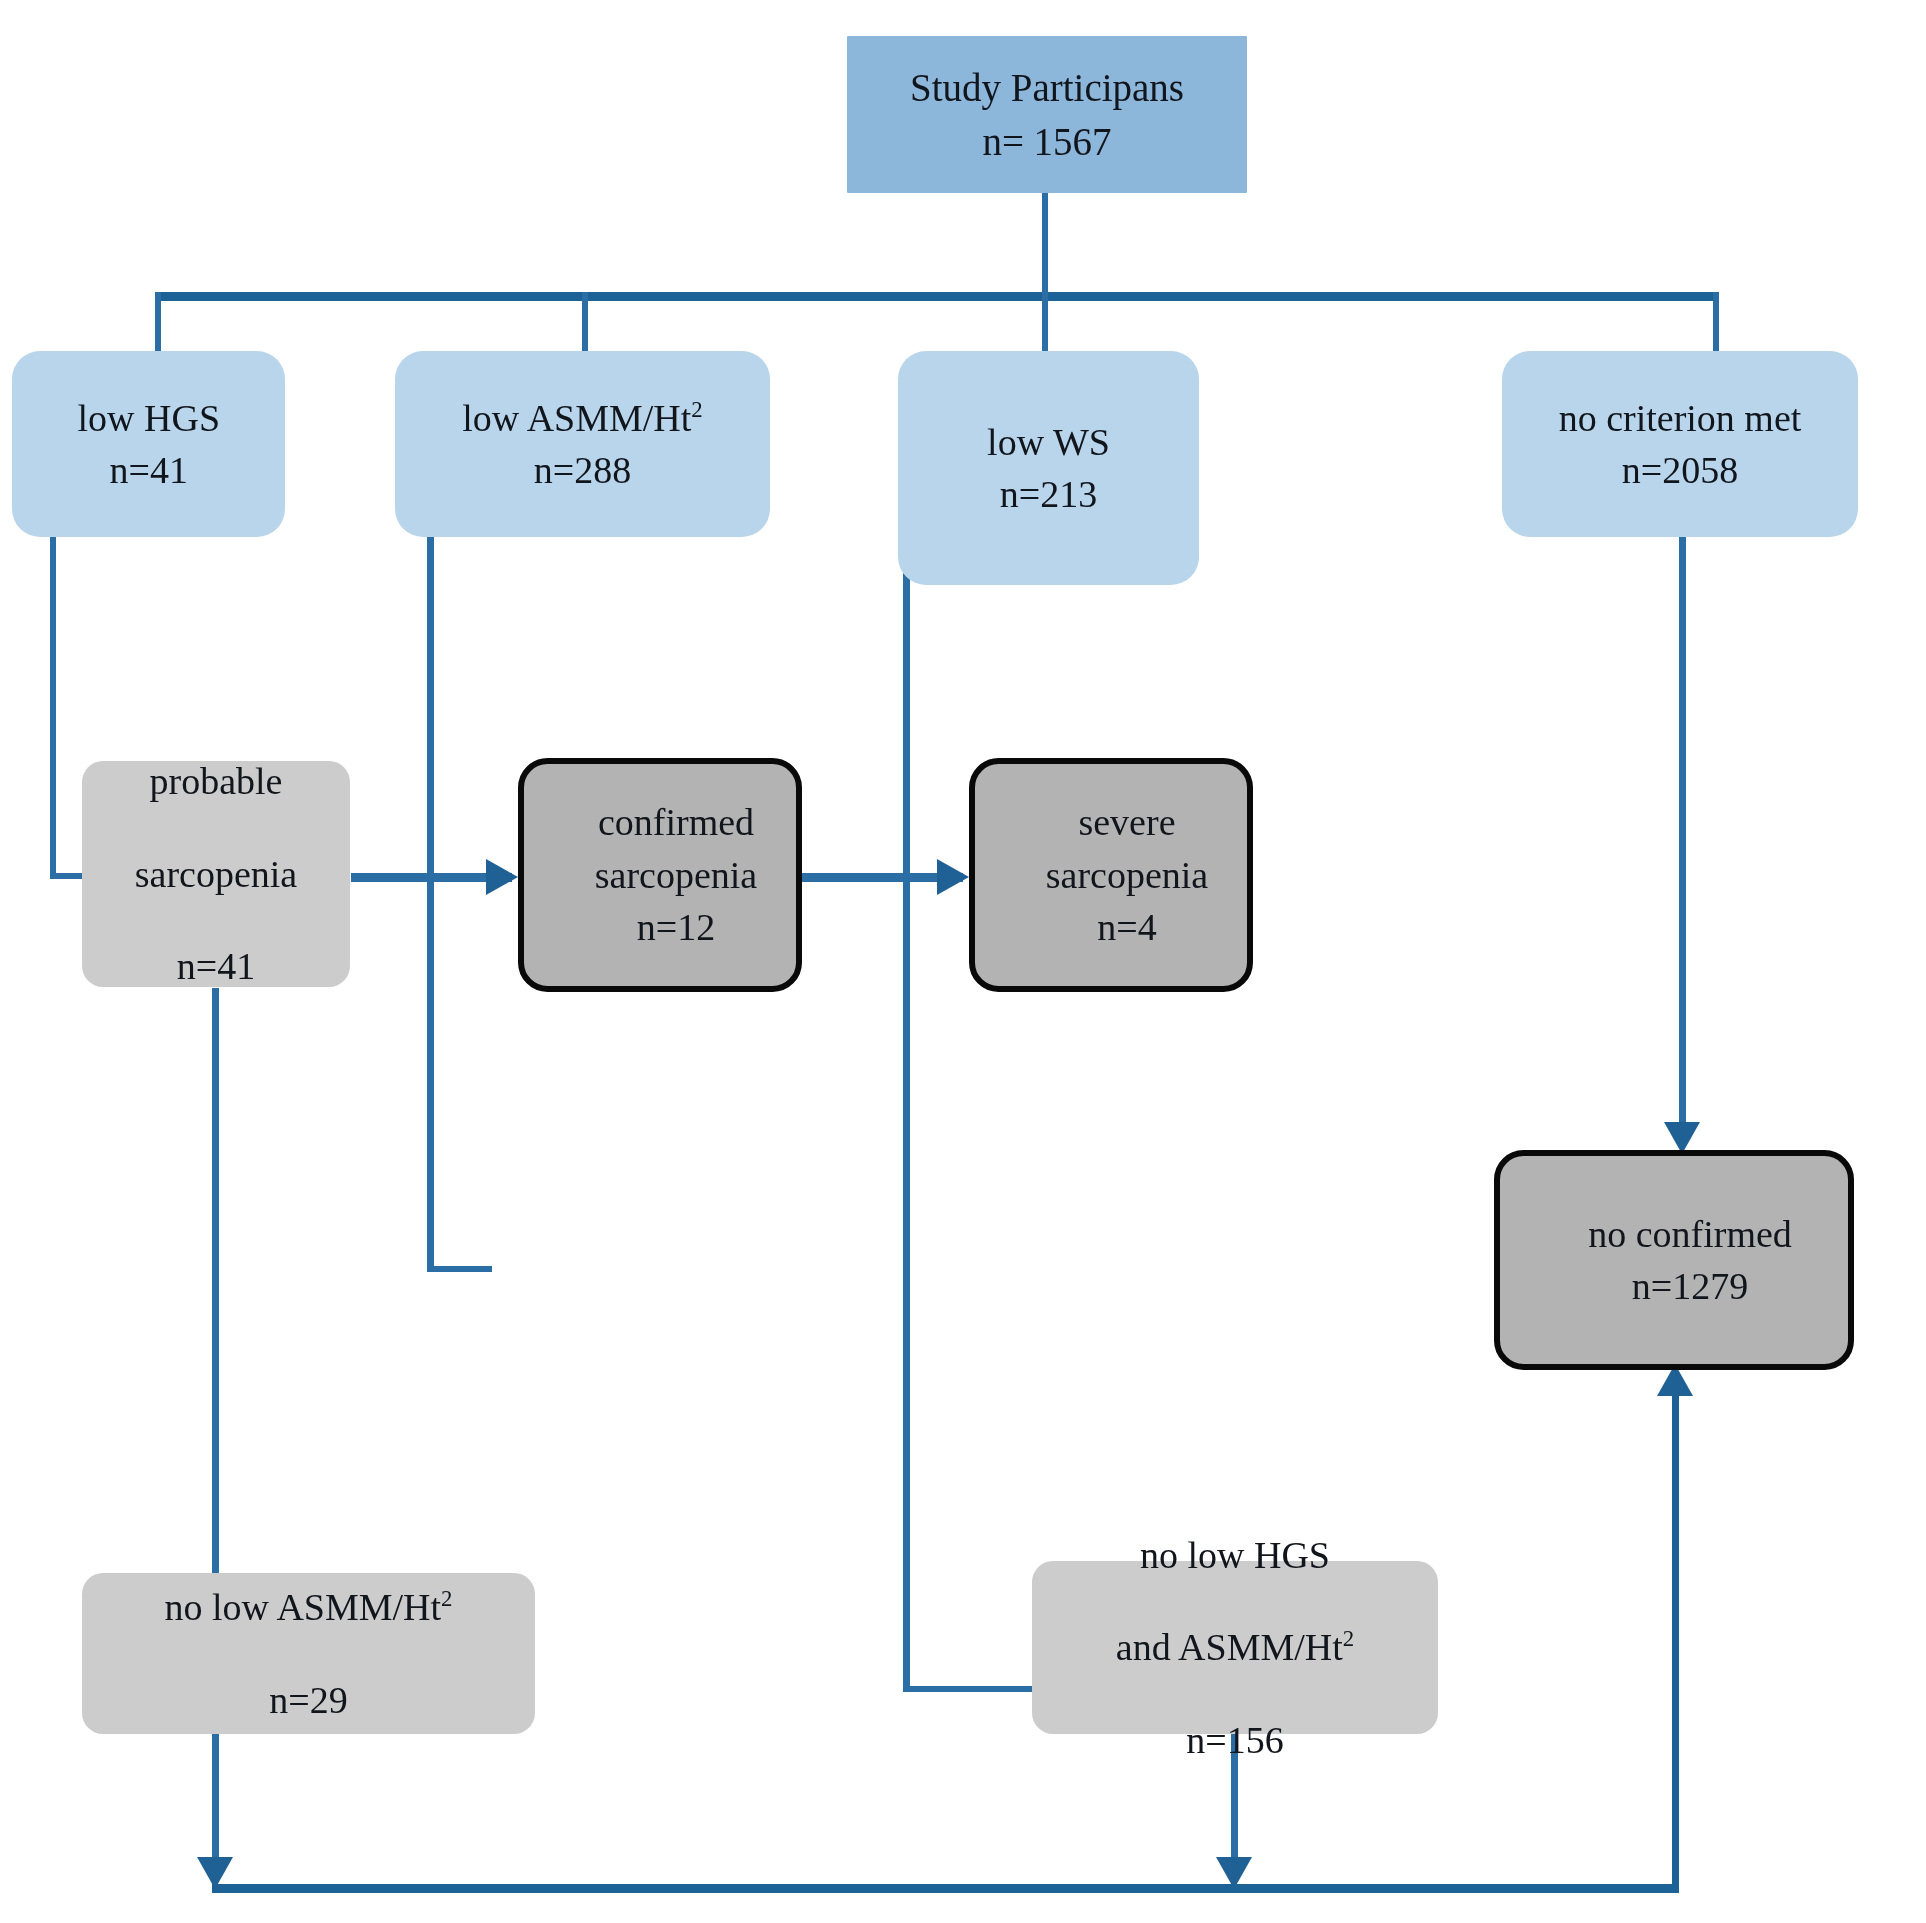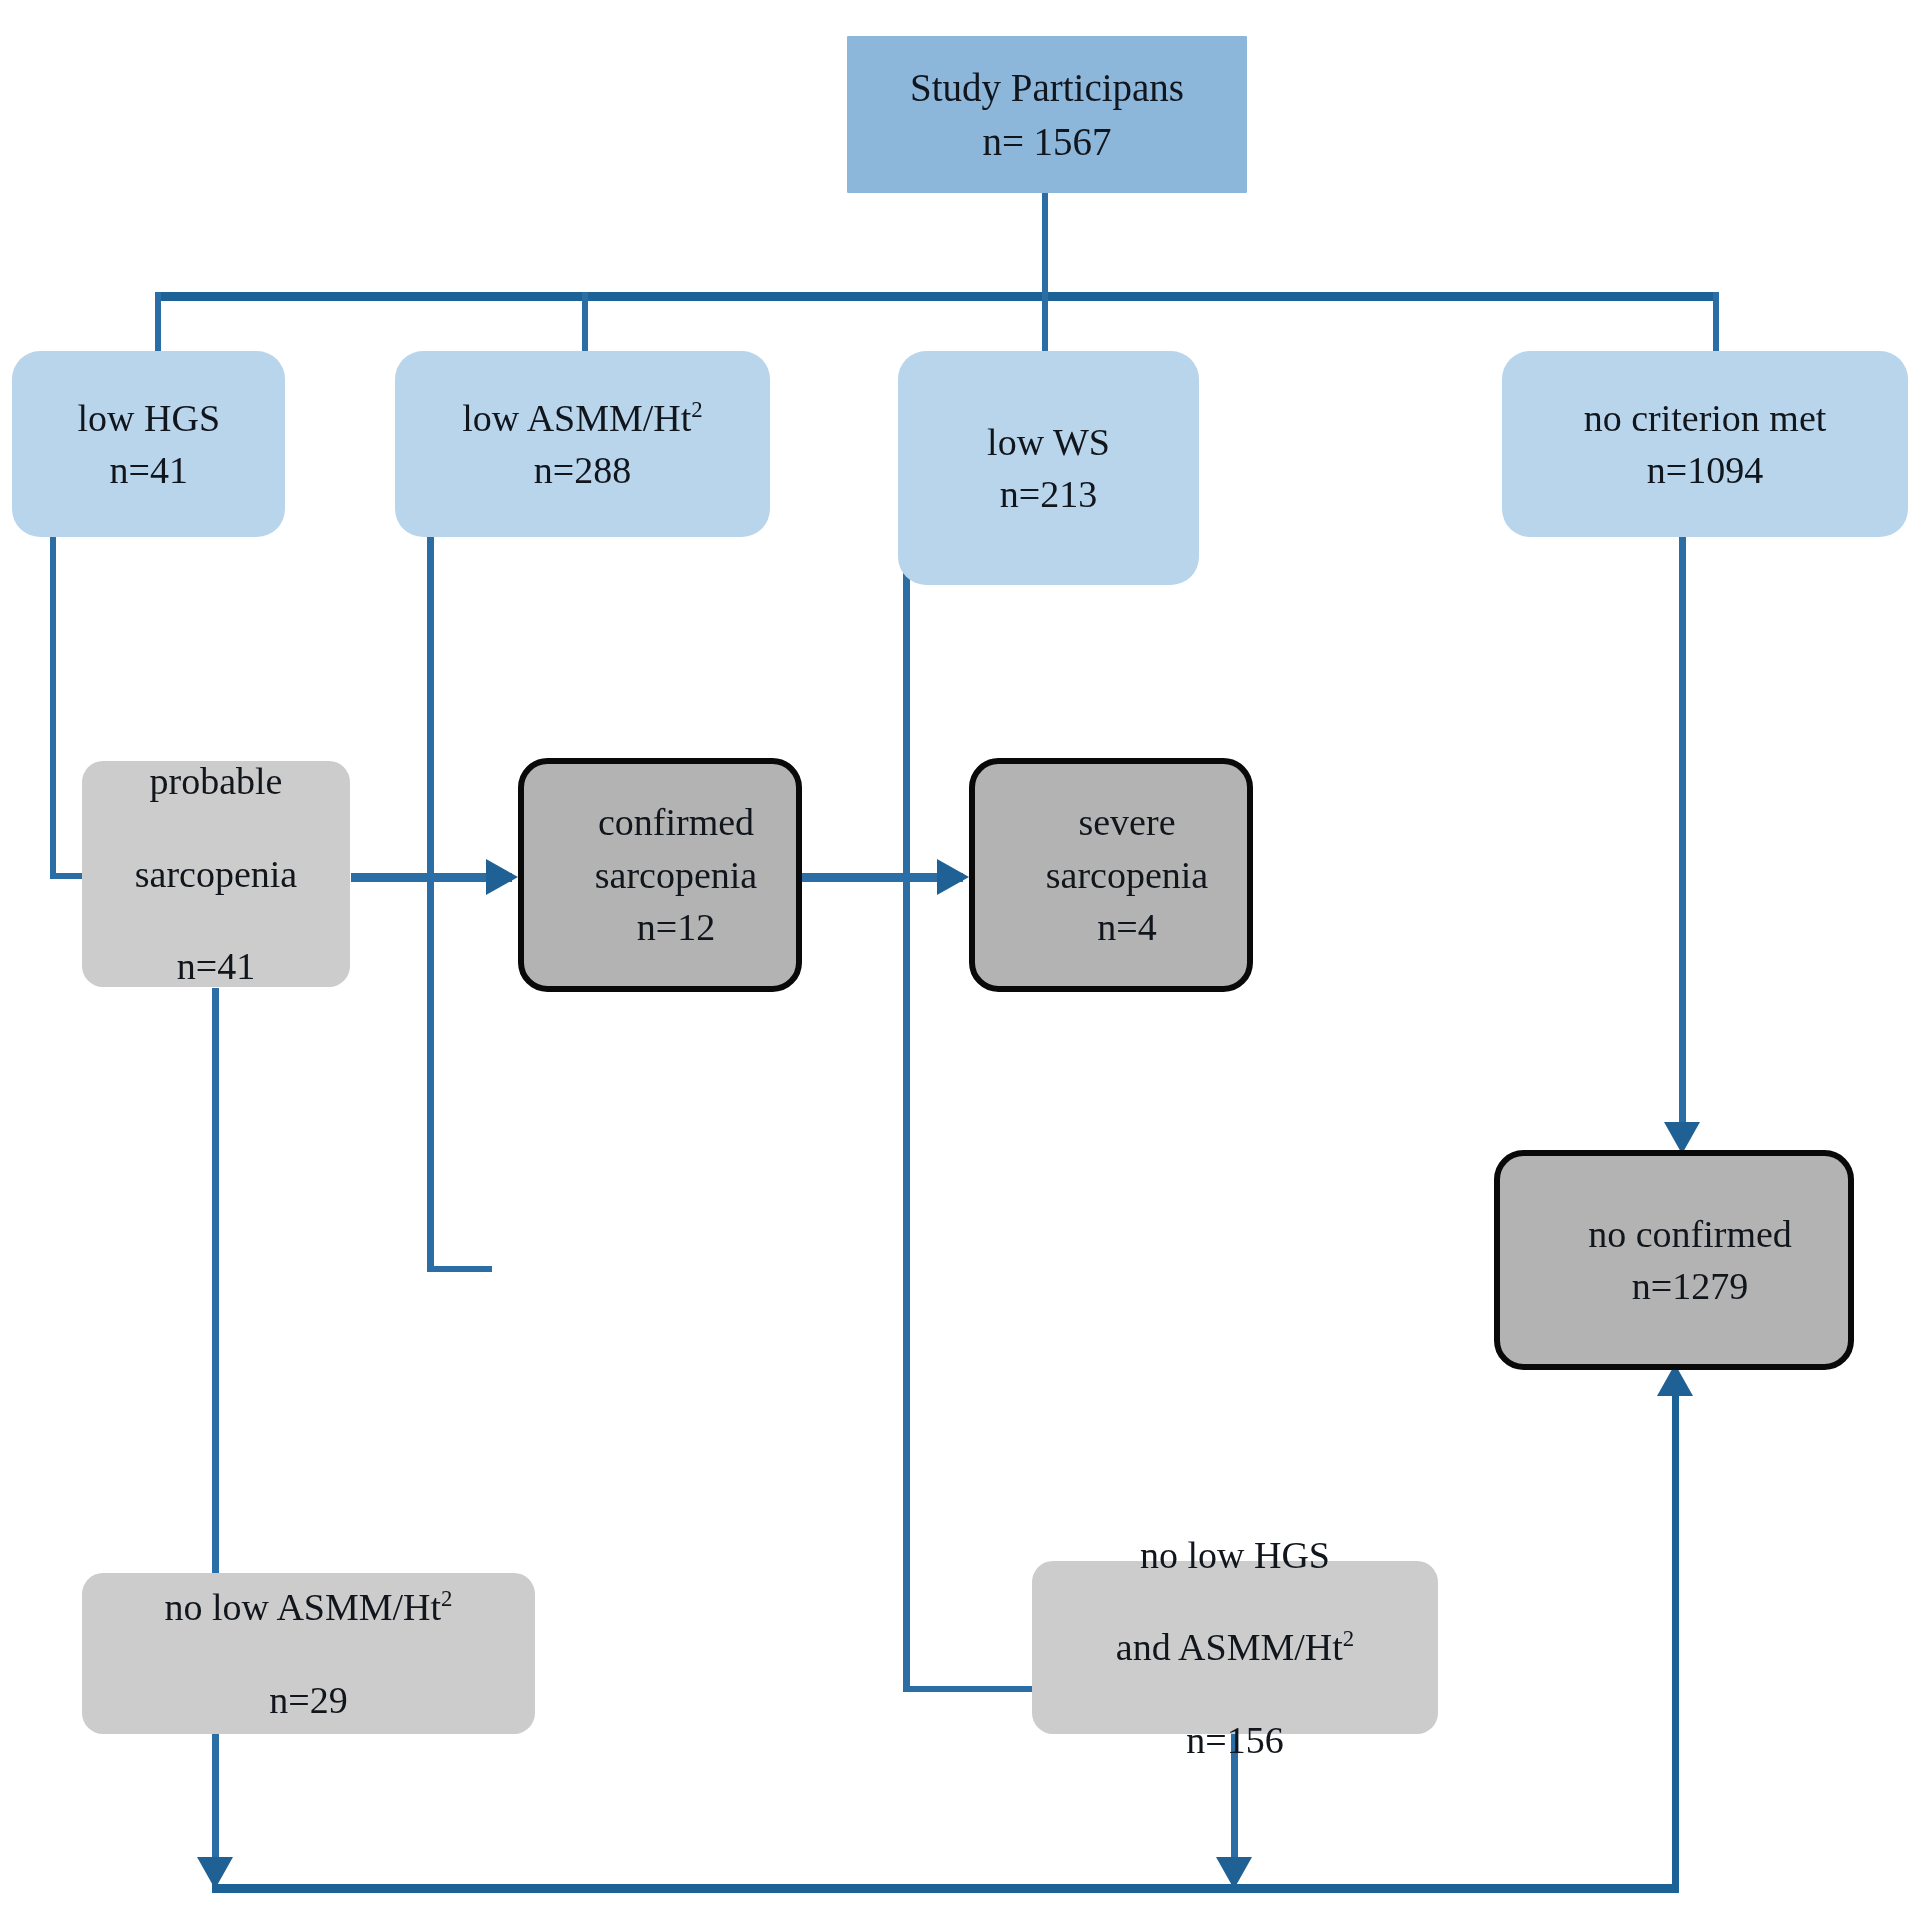"no criterion met" div.node { width: 406px -> 356px }
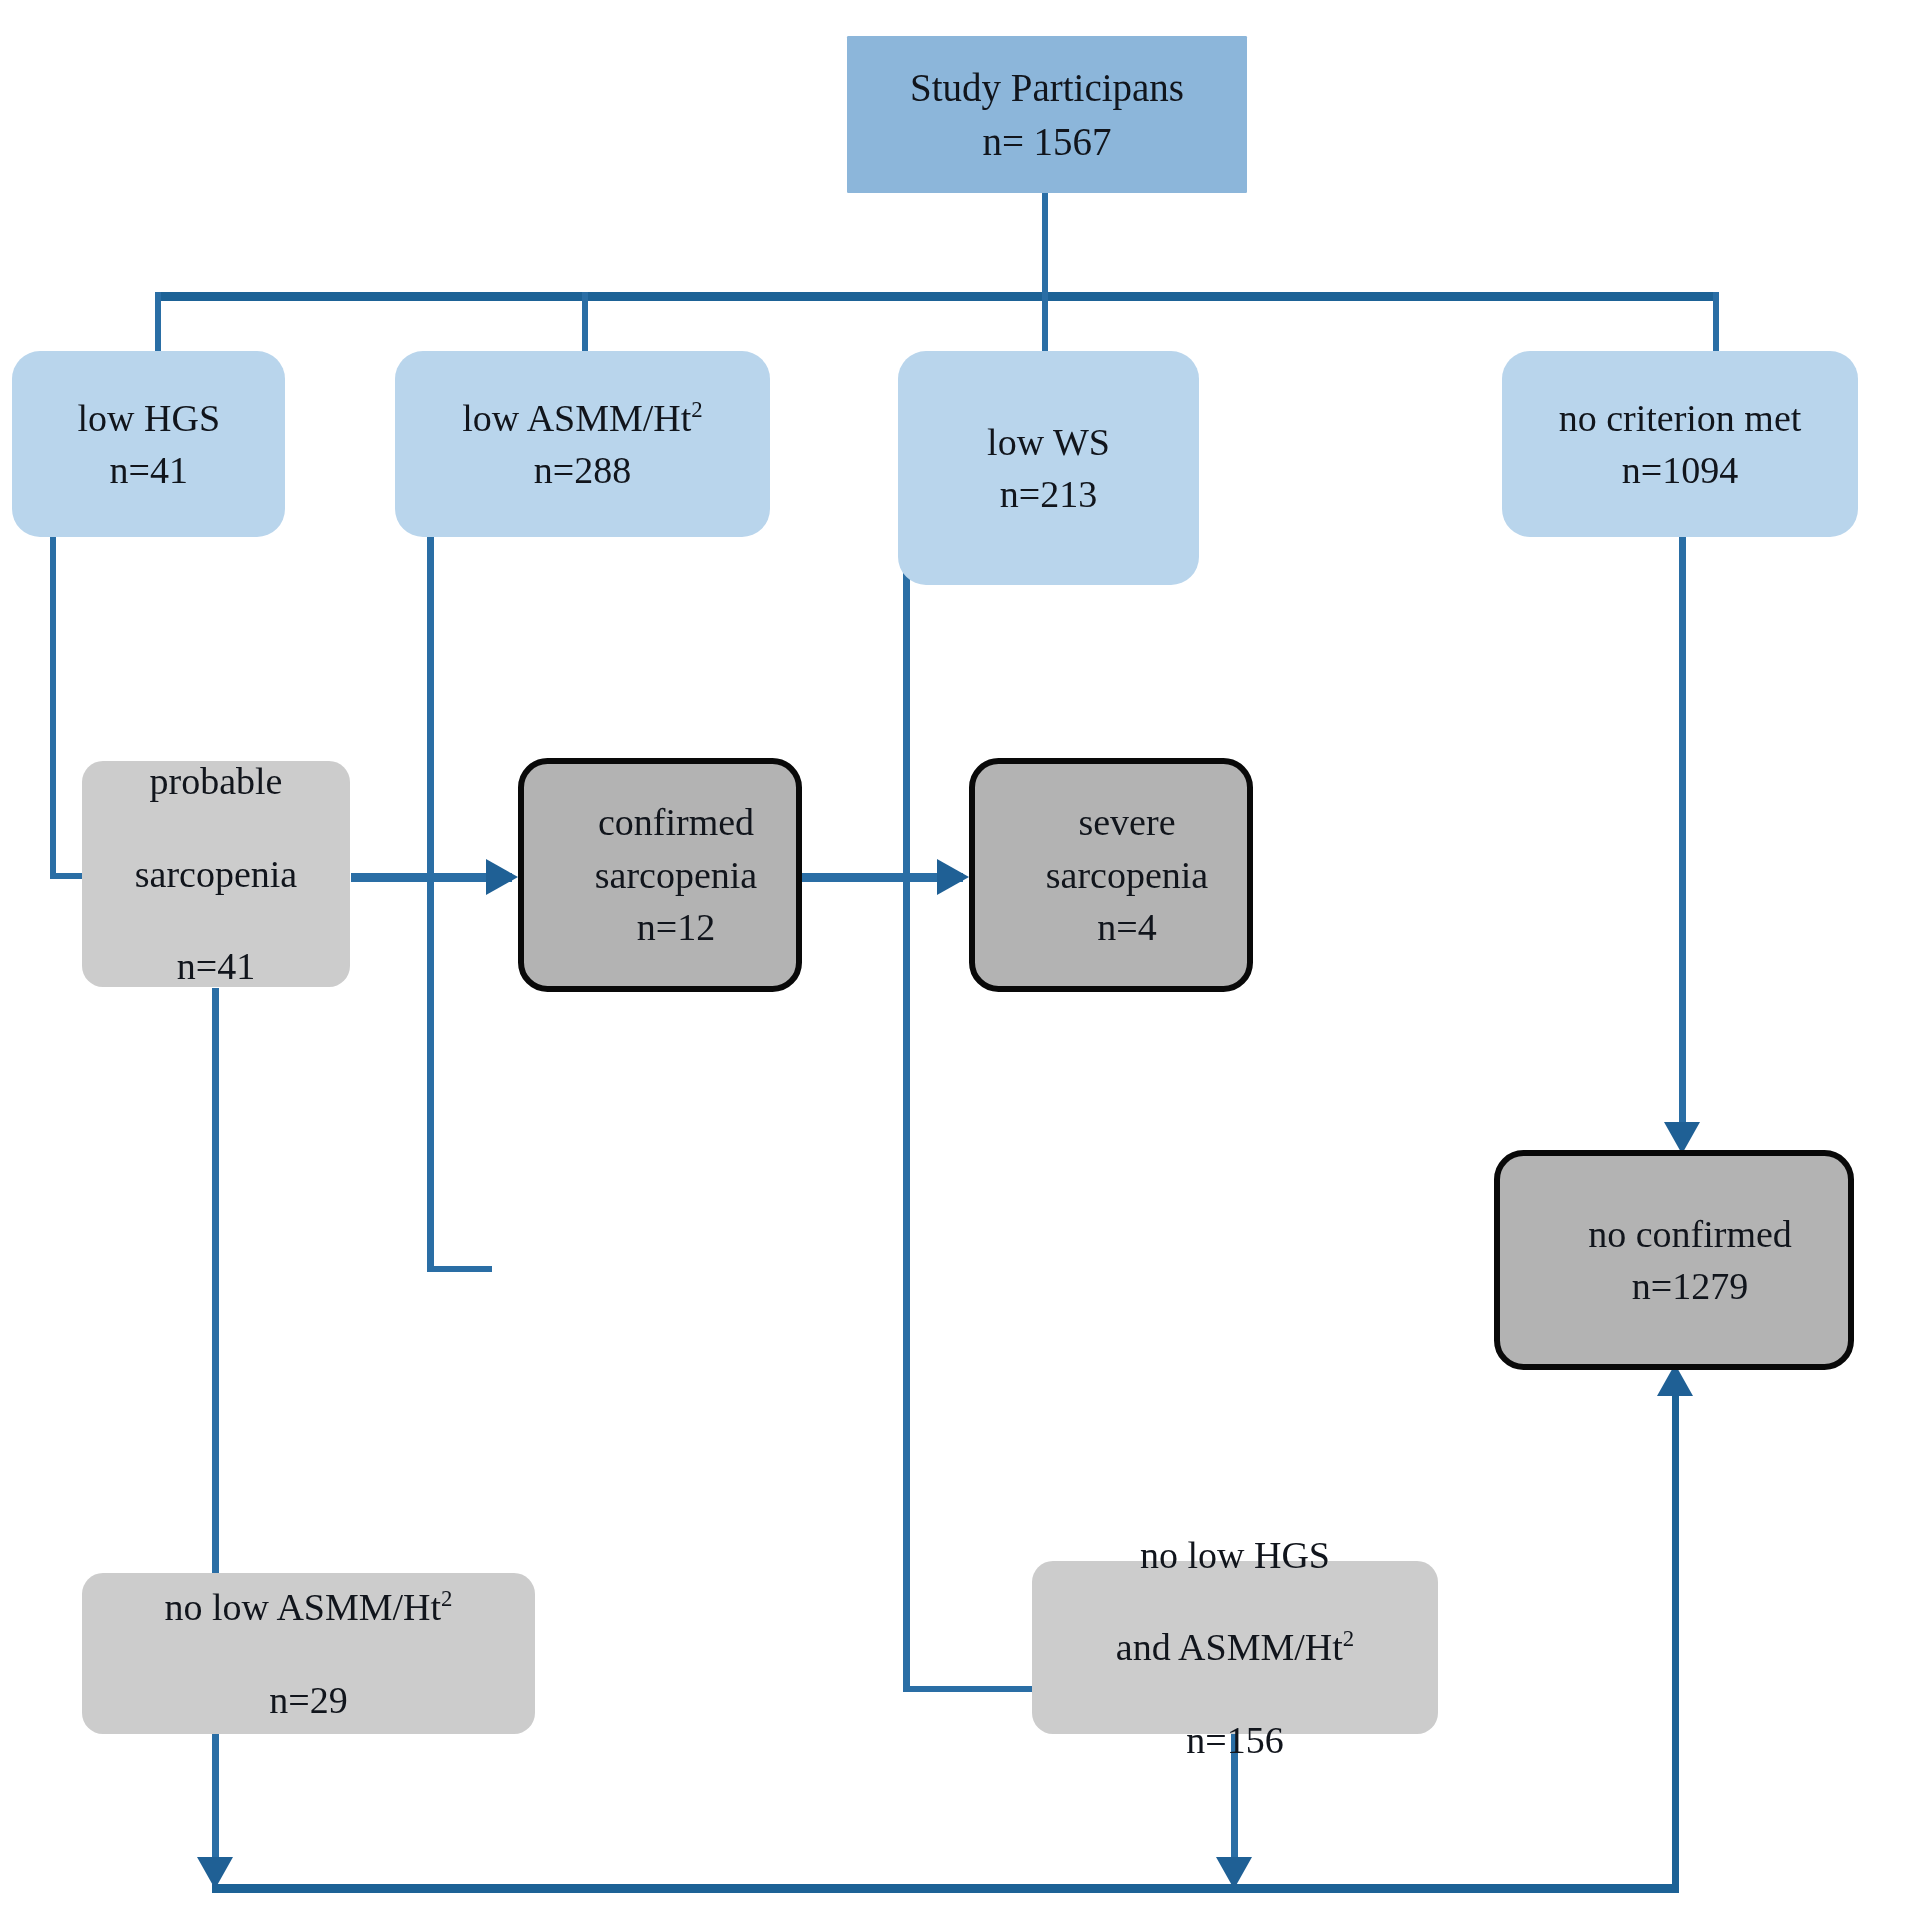"n=1094" span.line { text: 1094 -> 2058 }
